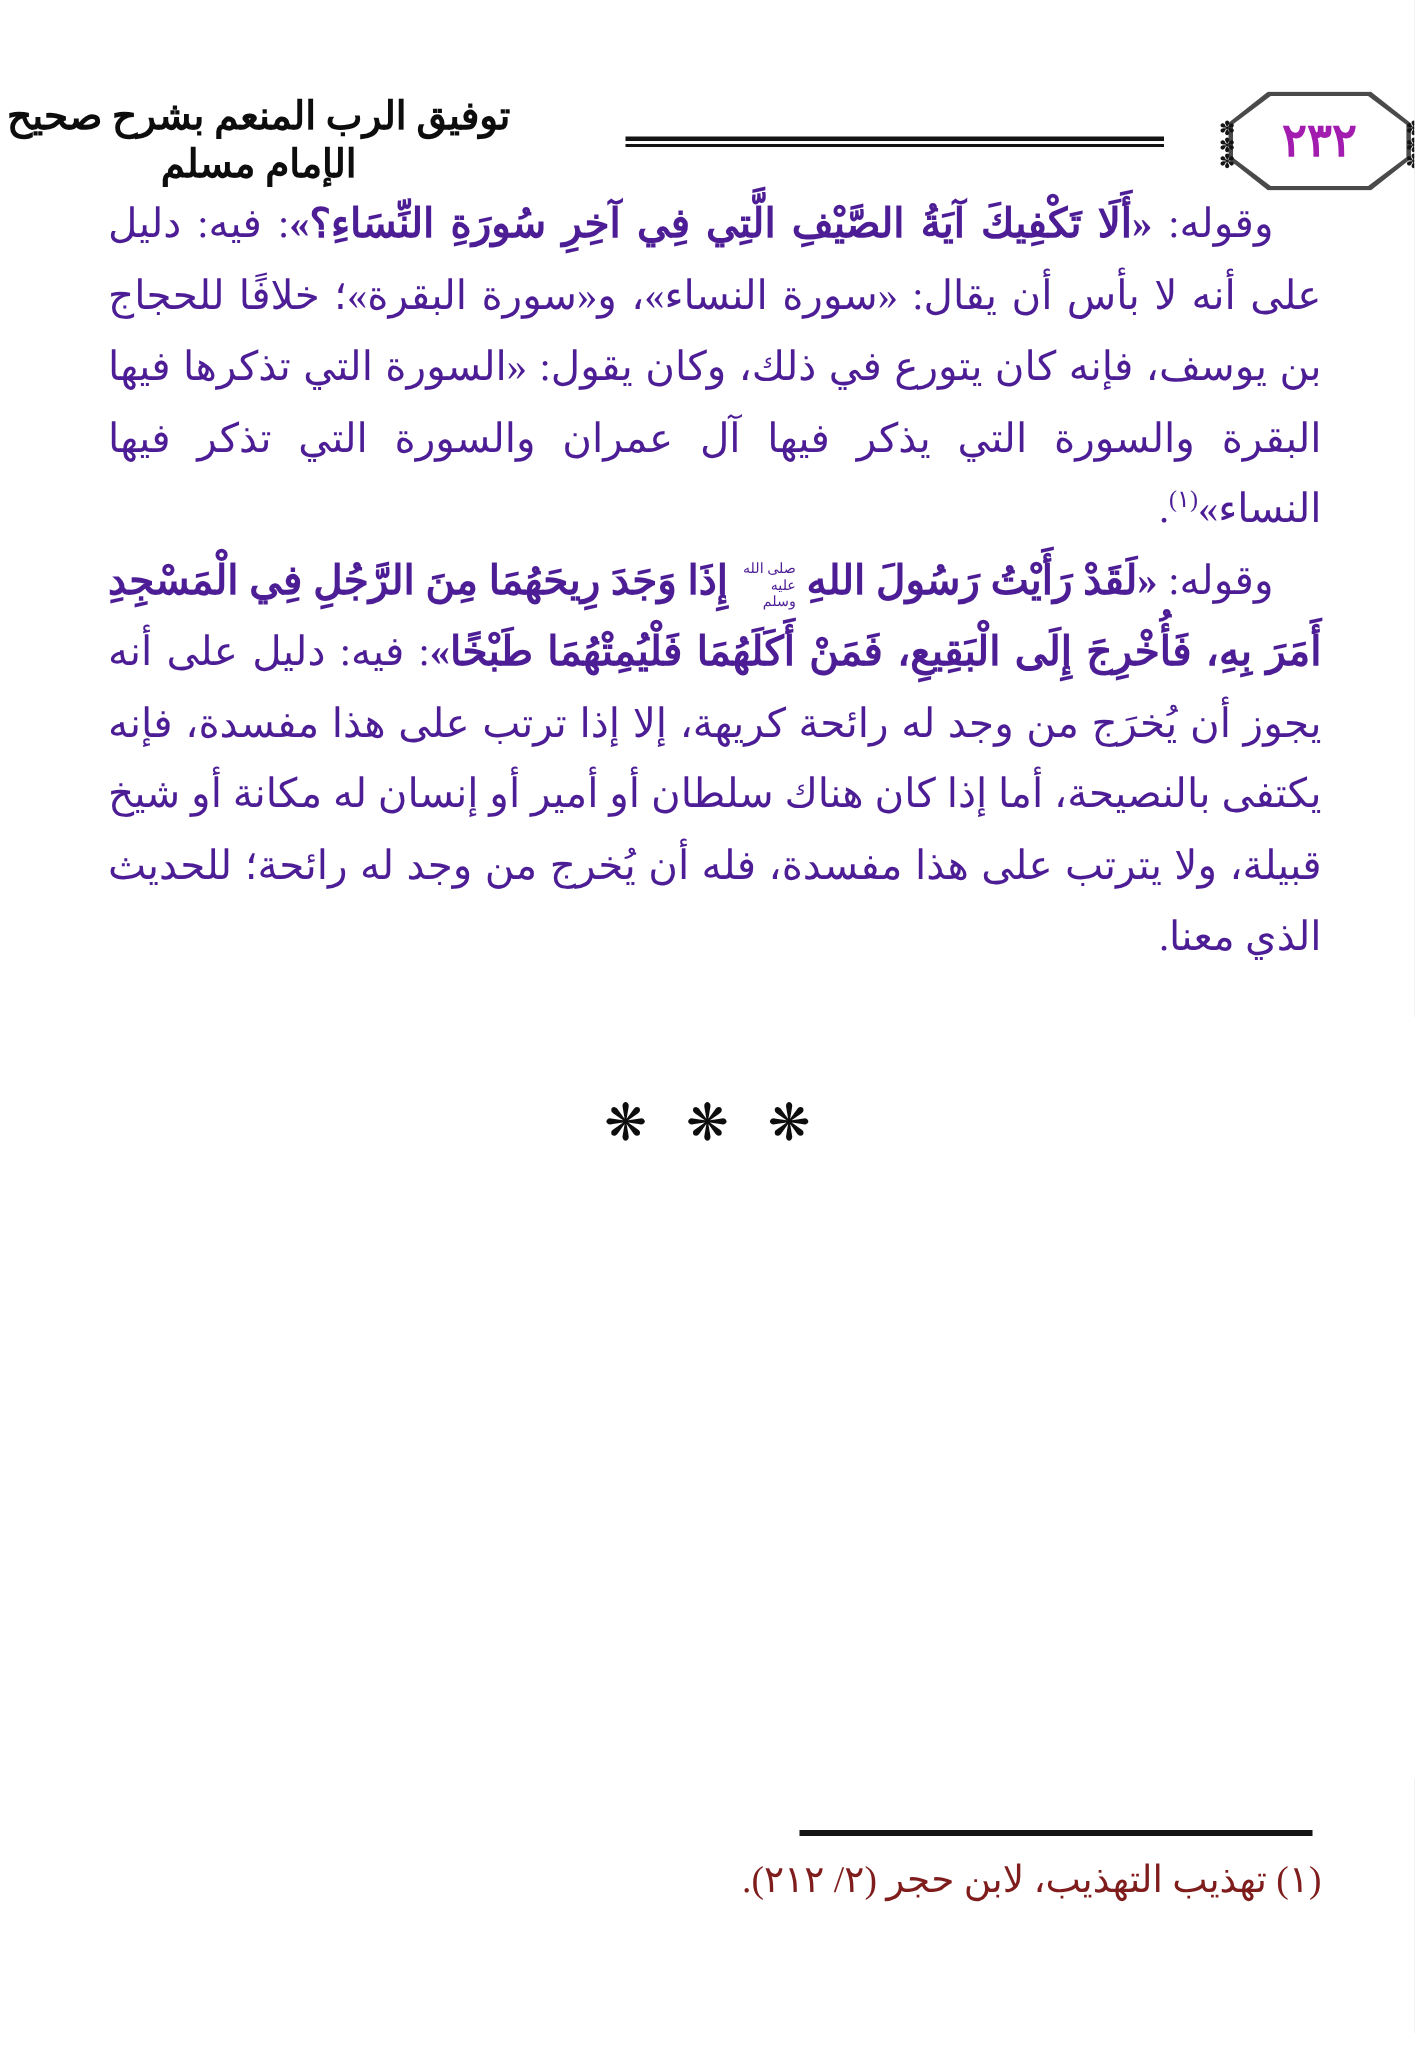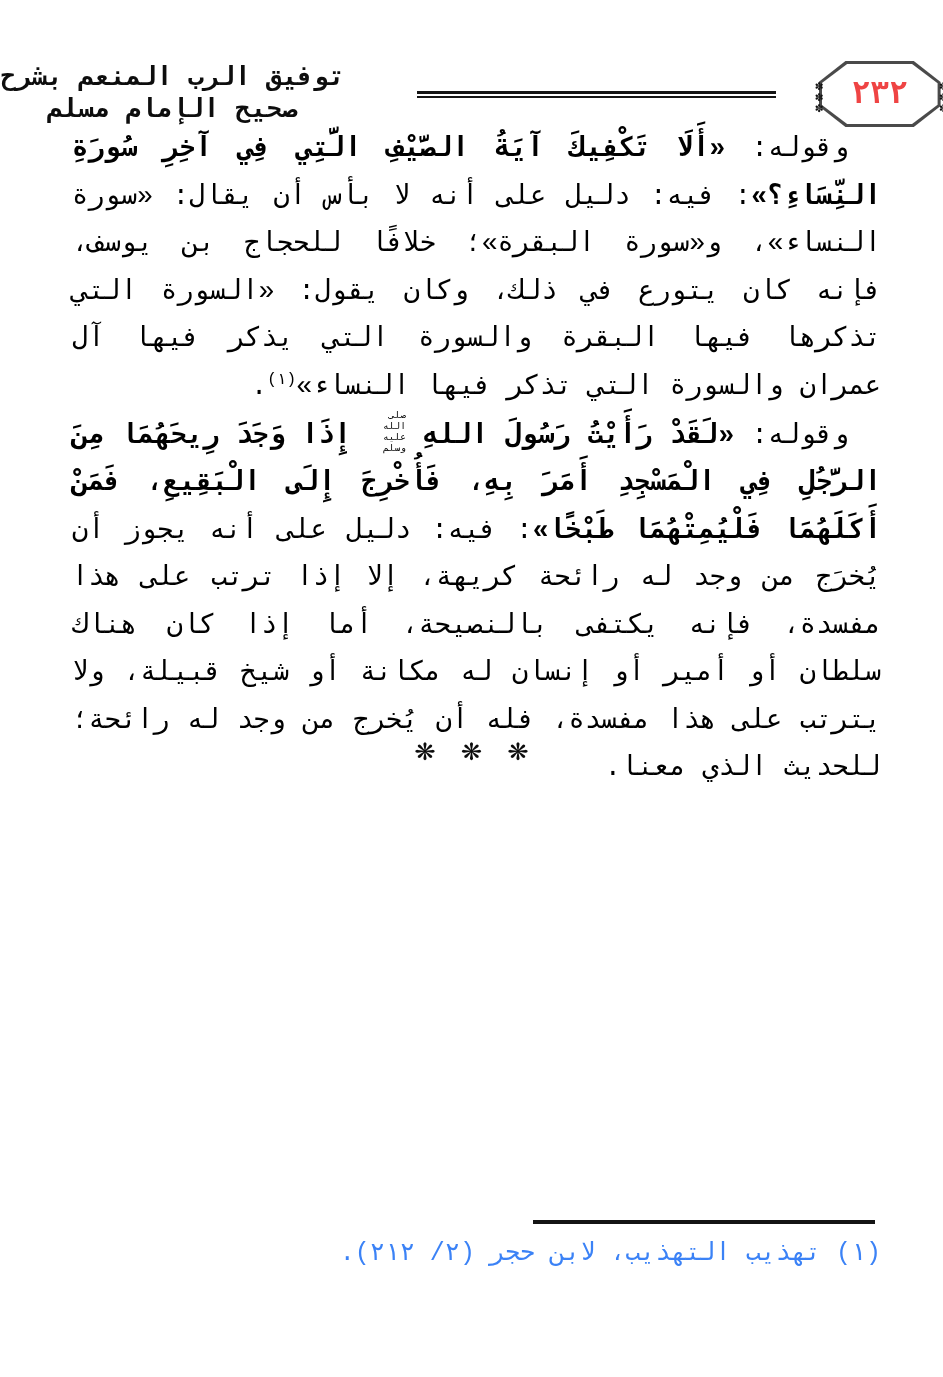"توفيق الرب المنعم بشرح صحيح" .page { font-family: Liberation Mono, monospace -> Liberation Serif, serif }
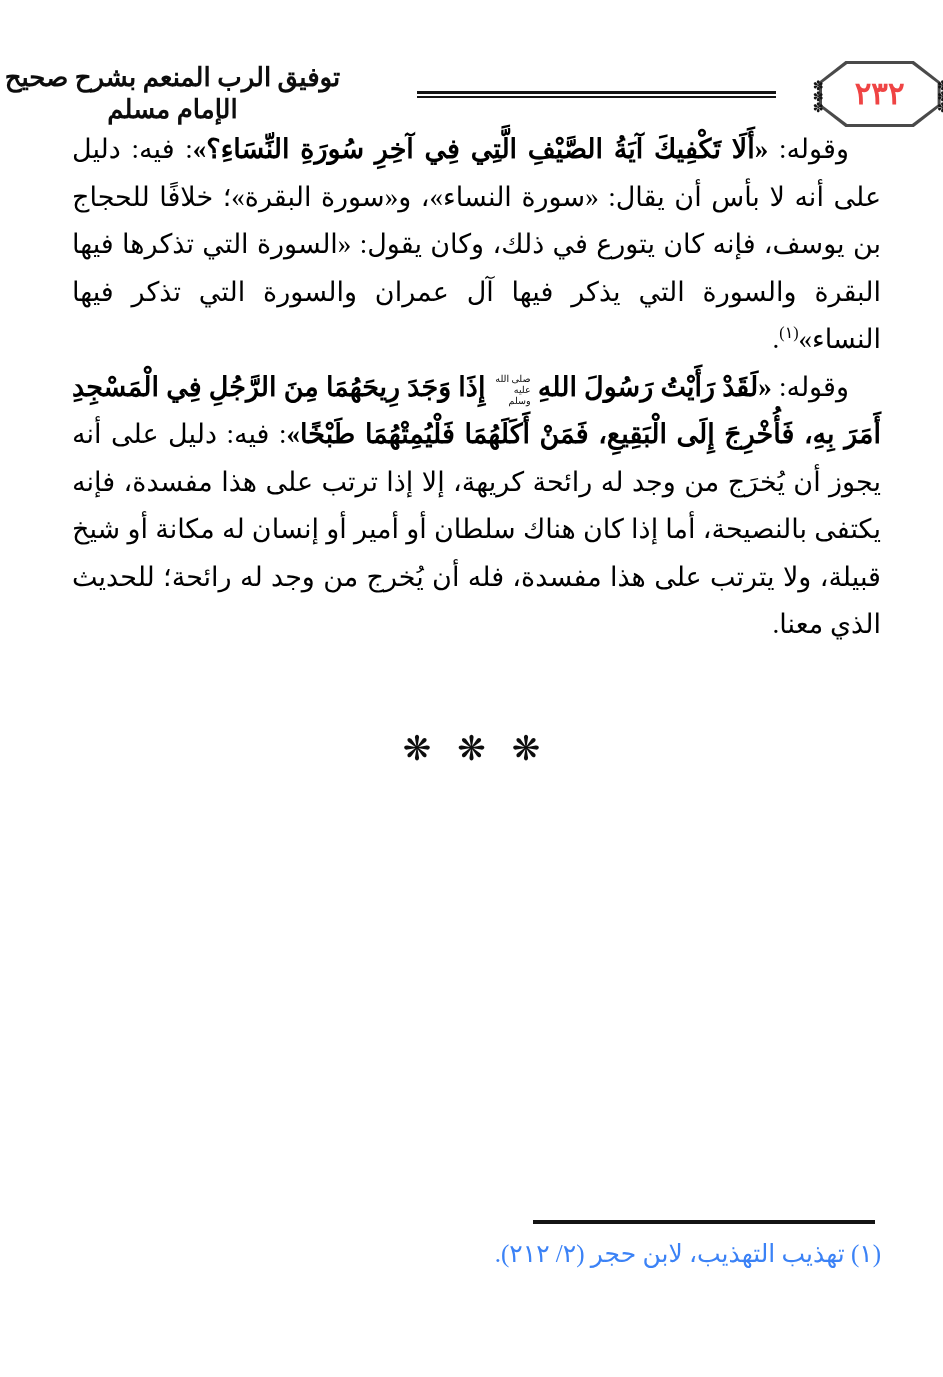"٢٣٢" .page-number { color: #ef4444 -> #a21caf }
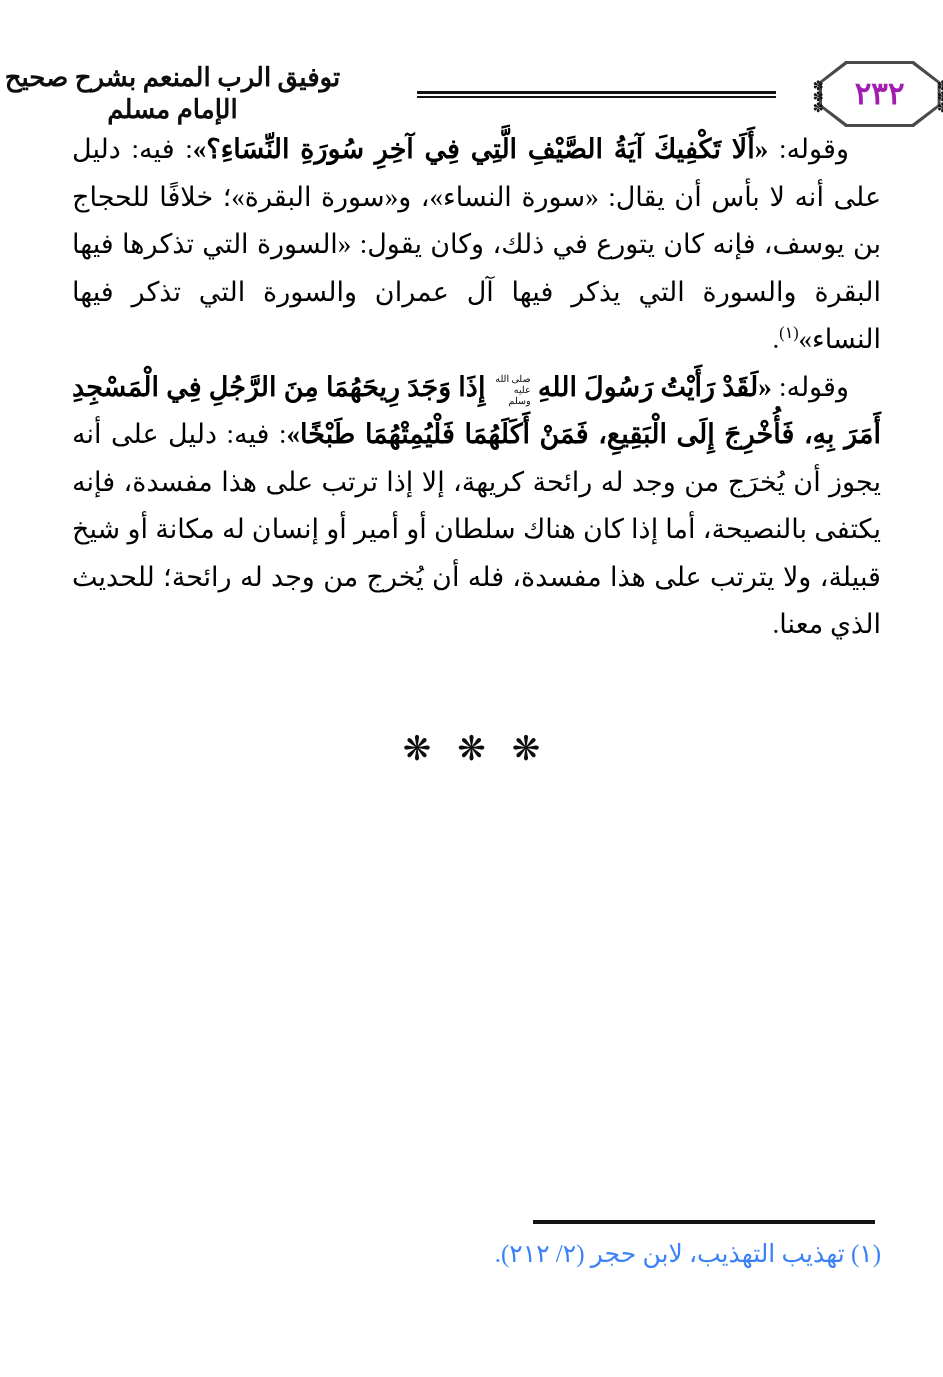"وقوله: «أَلَا تَكْفِيكَ آيَةُ الصَّيْفِ" .body-text { color: #000000 -> #4c1d95 }
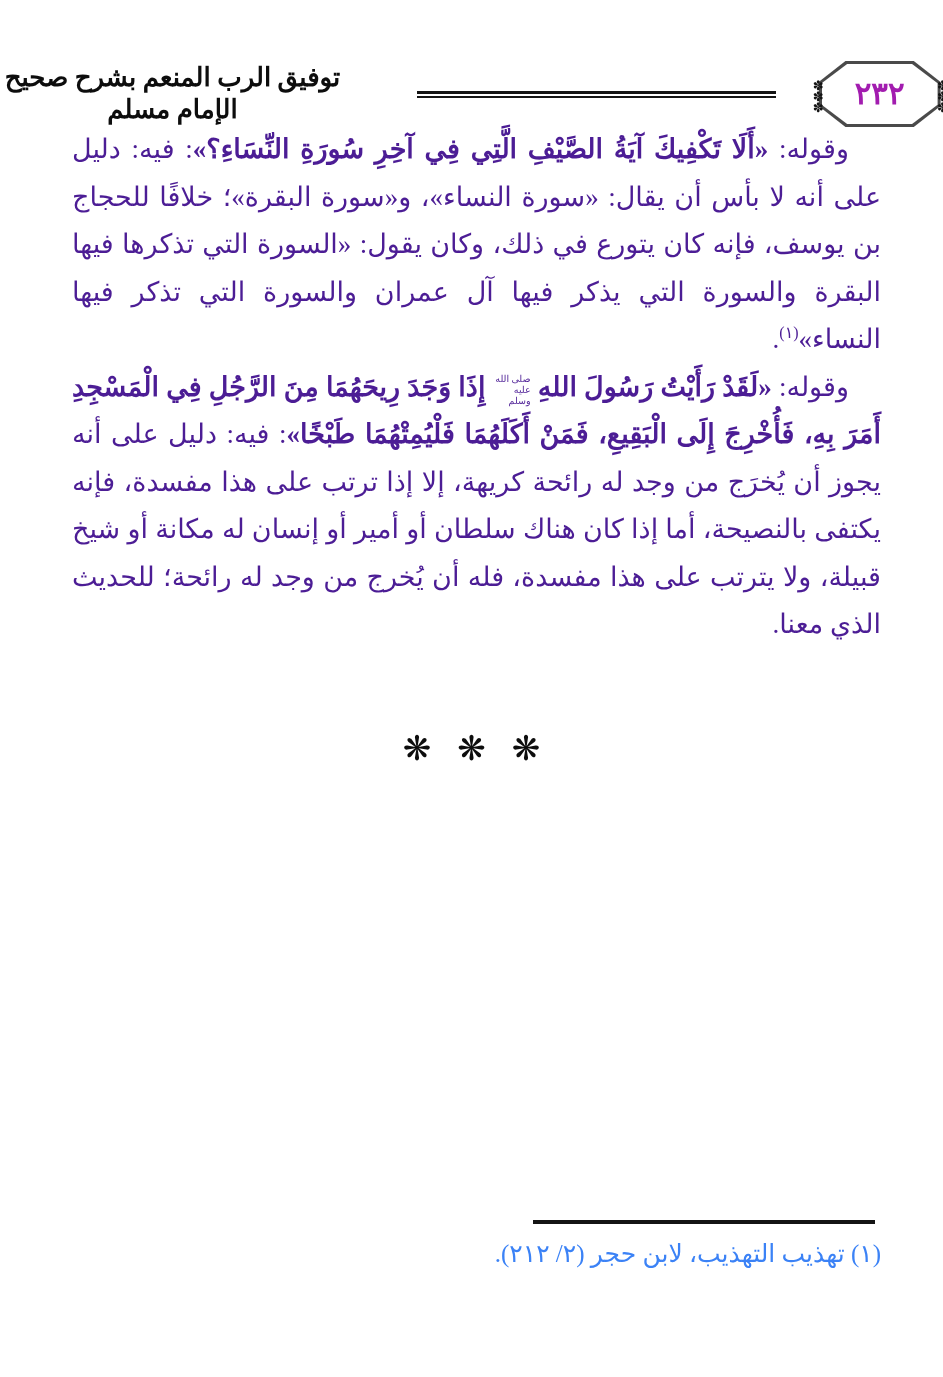"(١) تهذيب التهذيب، لابن حجر" .fn-text { color: #3b82f6 -> #7f1d1d }
